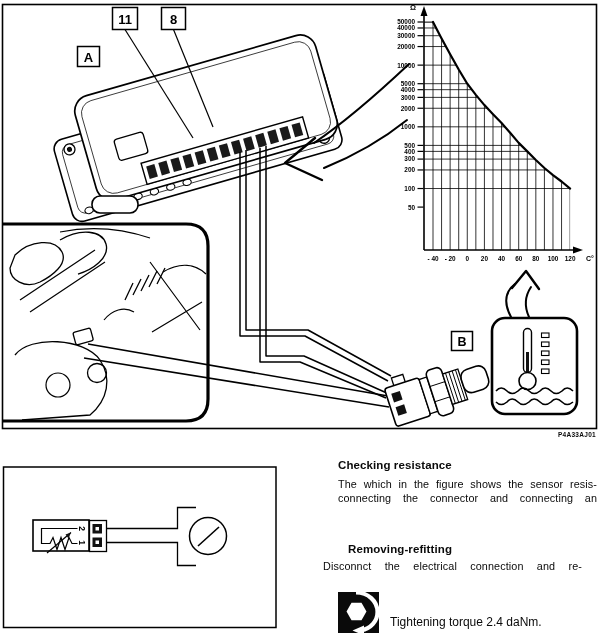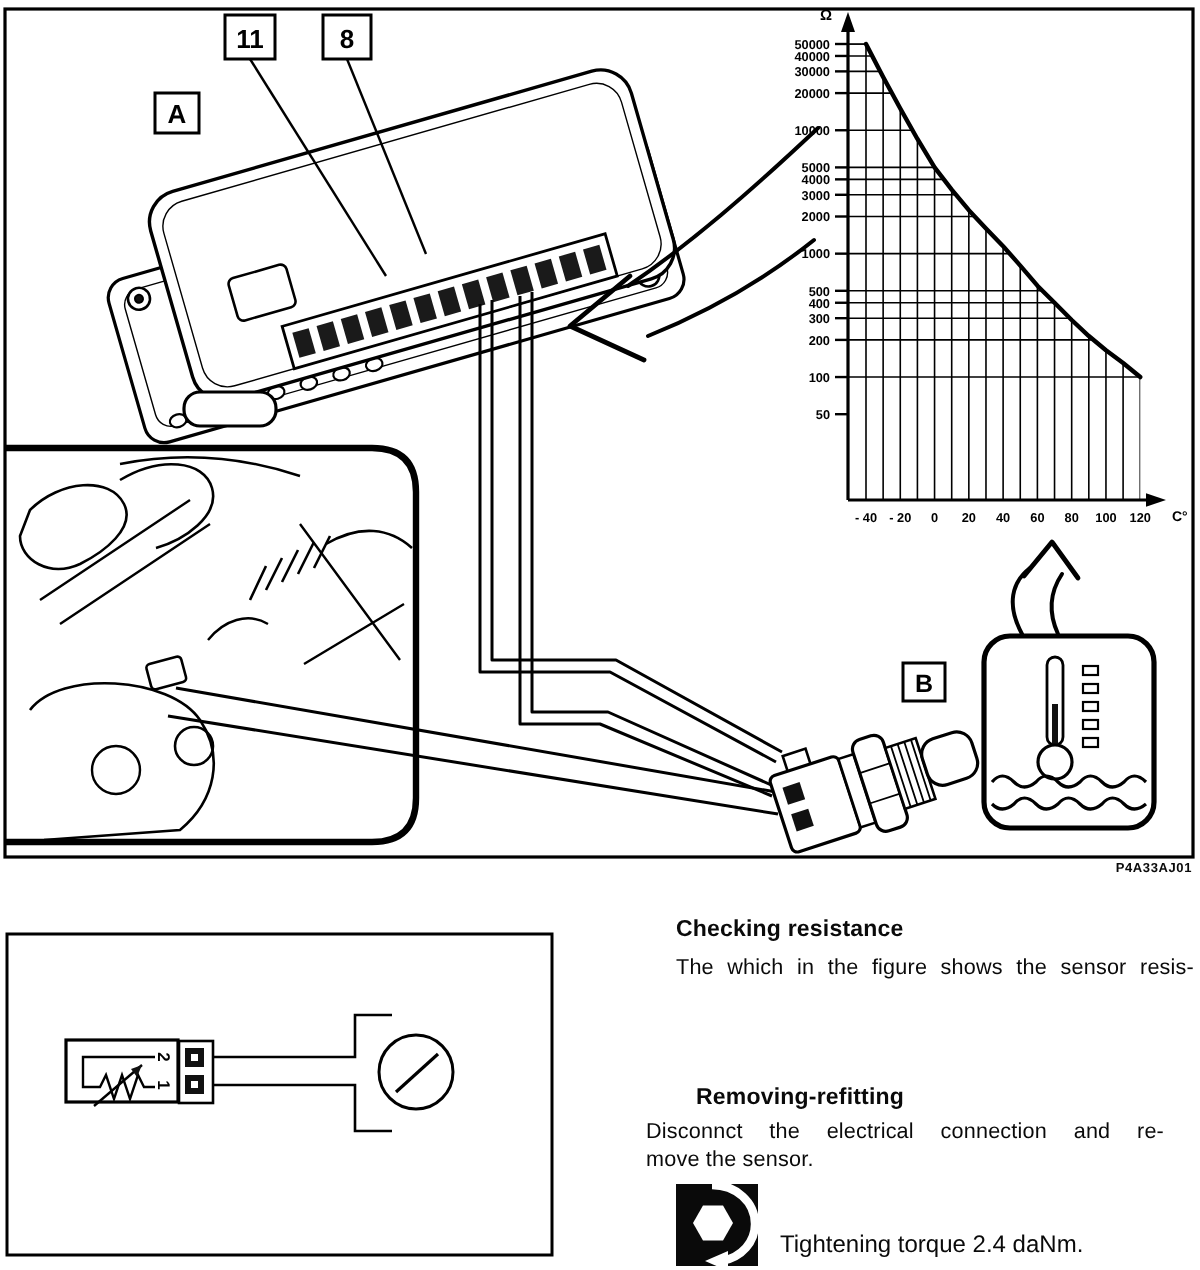"connecting the connector and connecting" div.bodyline { html: none -> <div>connecting the connector and connecting an</div> }
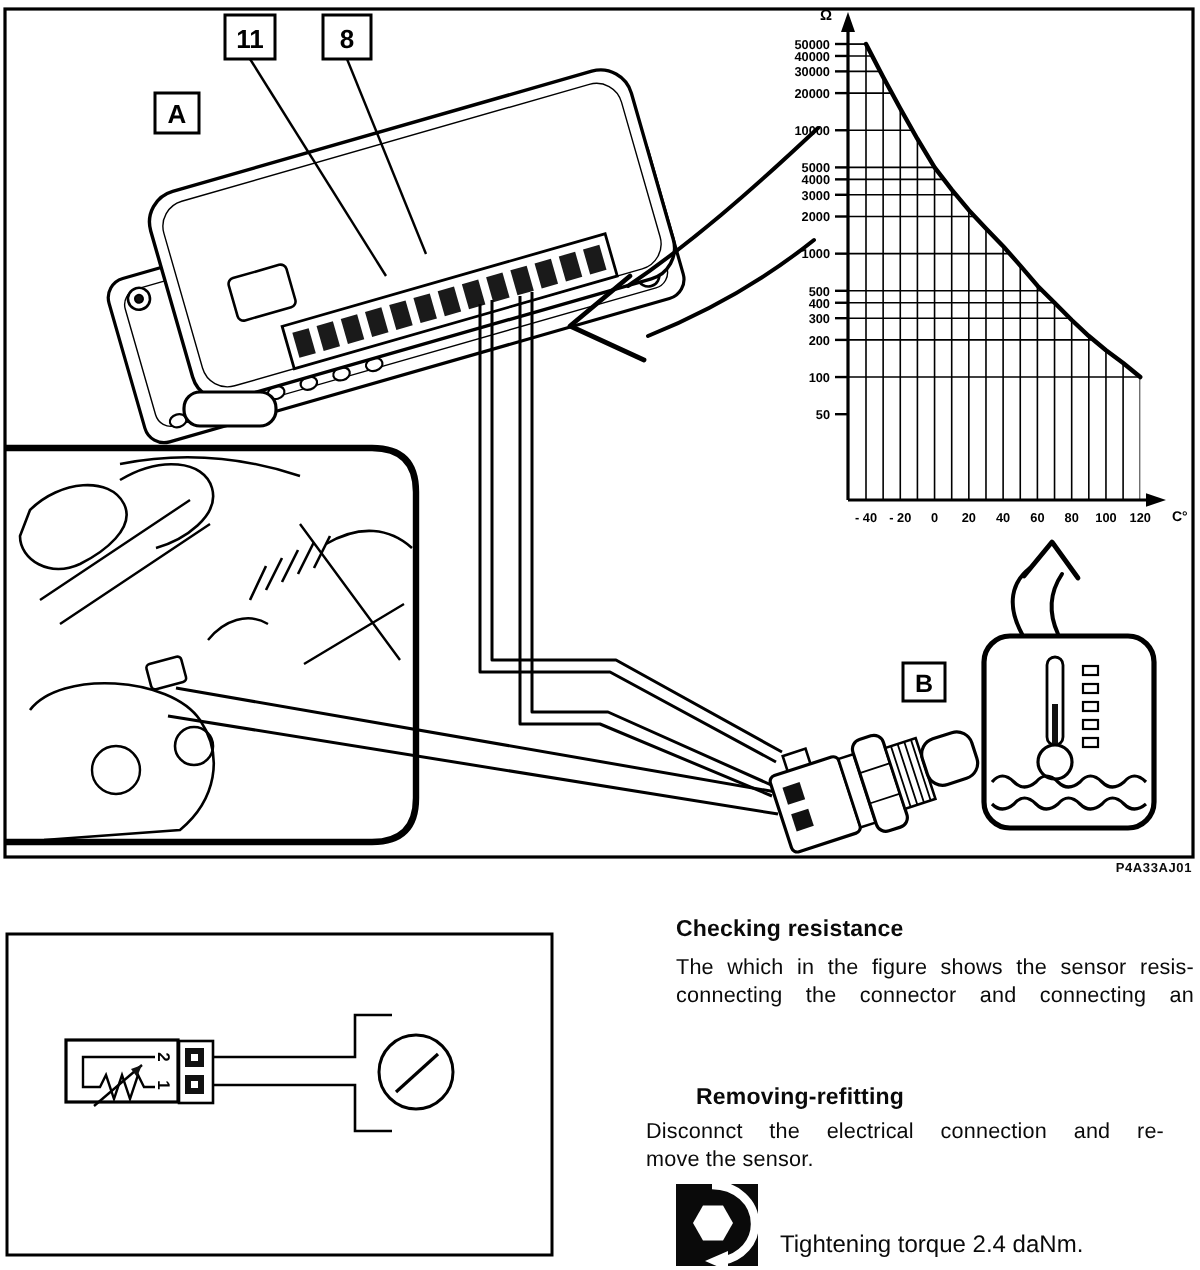"move the sensor." div.bodyline { html: <div>move the sensor.</div> -> none }
